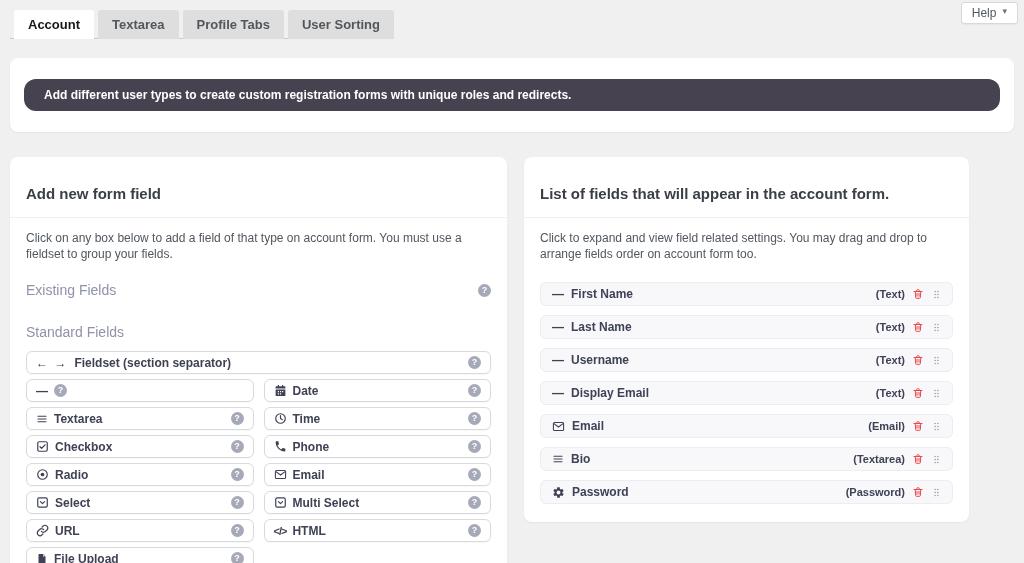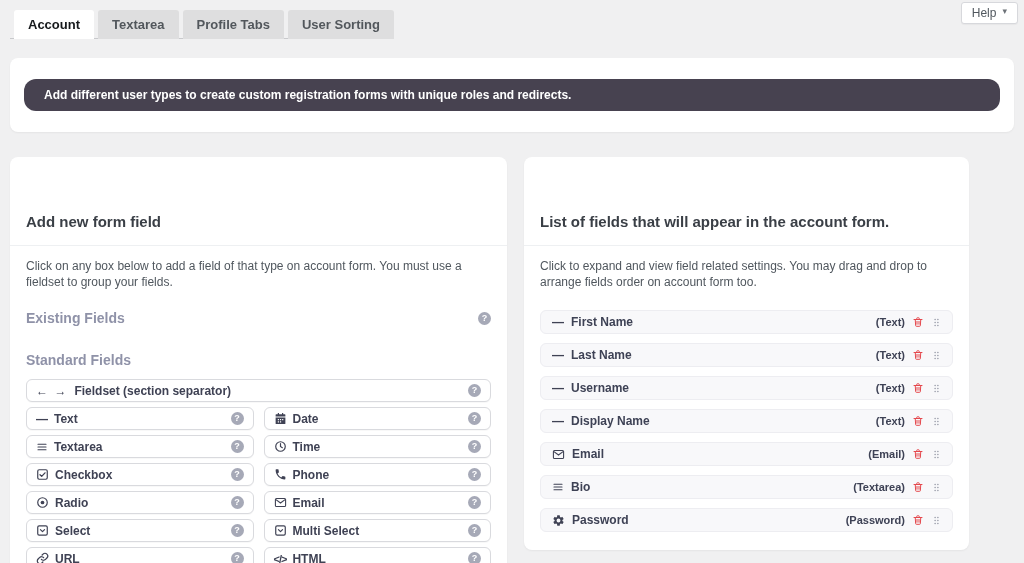"Add new form field" .panel-header { margin-top: 36px -> none; padding: 20px 16px 15px 16px -> 28px 16px 15px 16px }
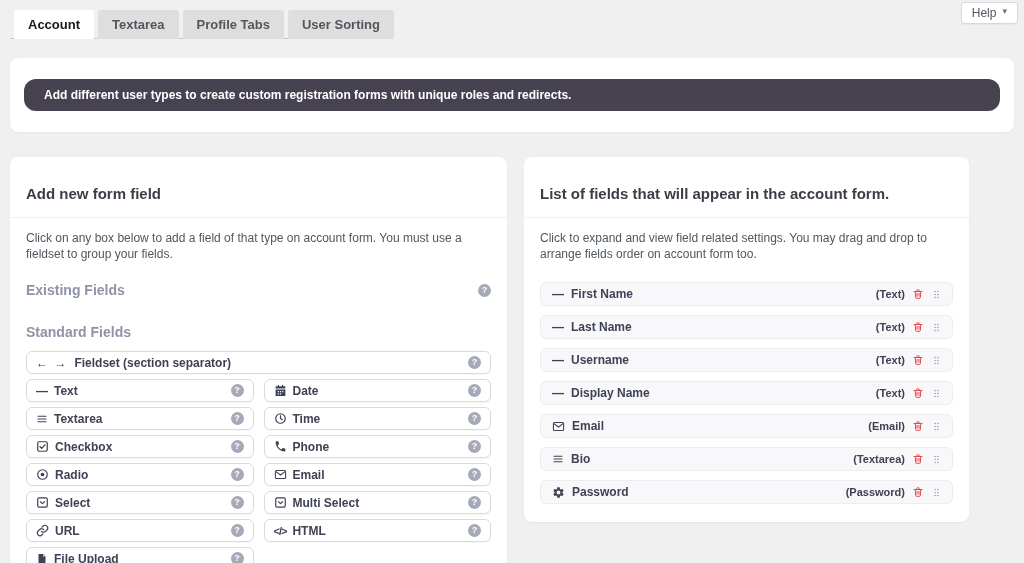"Existing Fields" .section-heading { font-weight: 700 -> 400 }
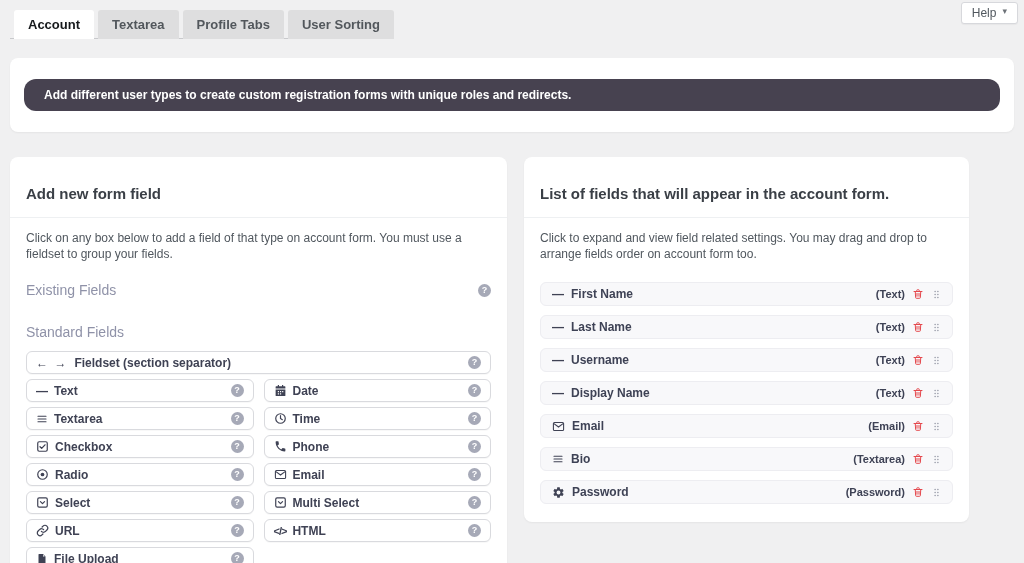"Text" span.flabel { html: <span>Text</span> -> none }
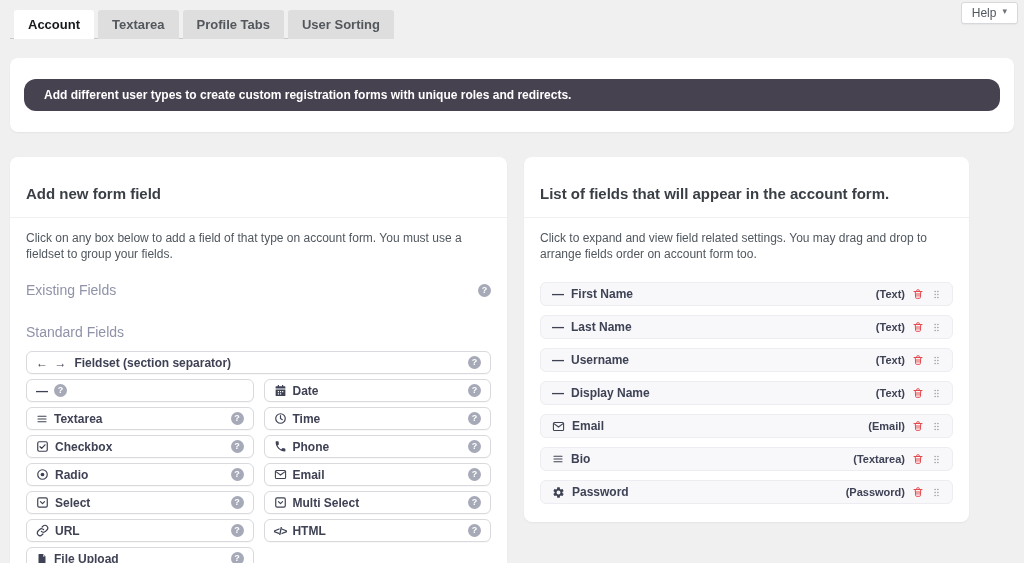"Display Name" span.rlabel { text: Name -> Email }
